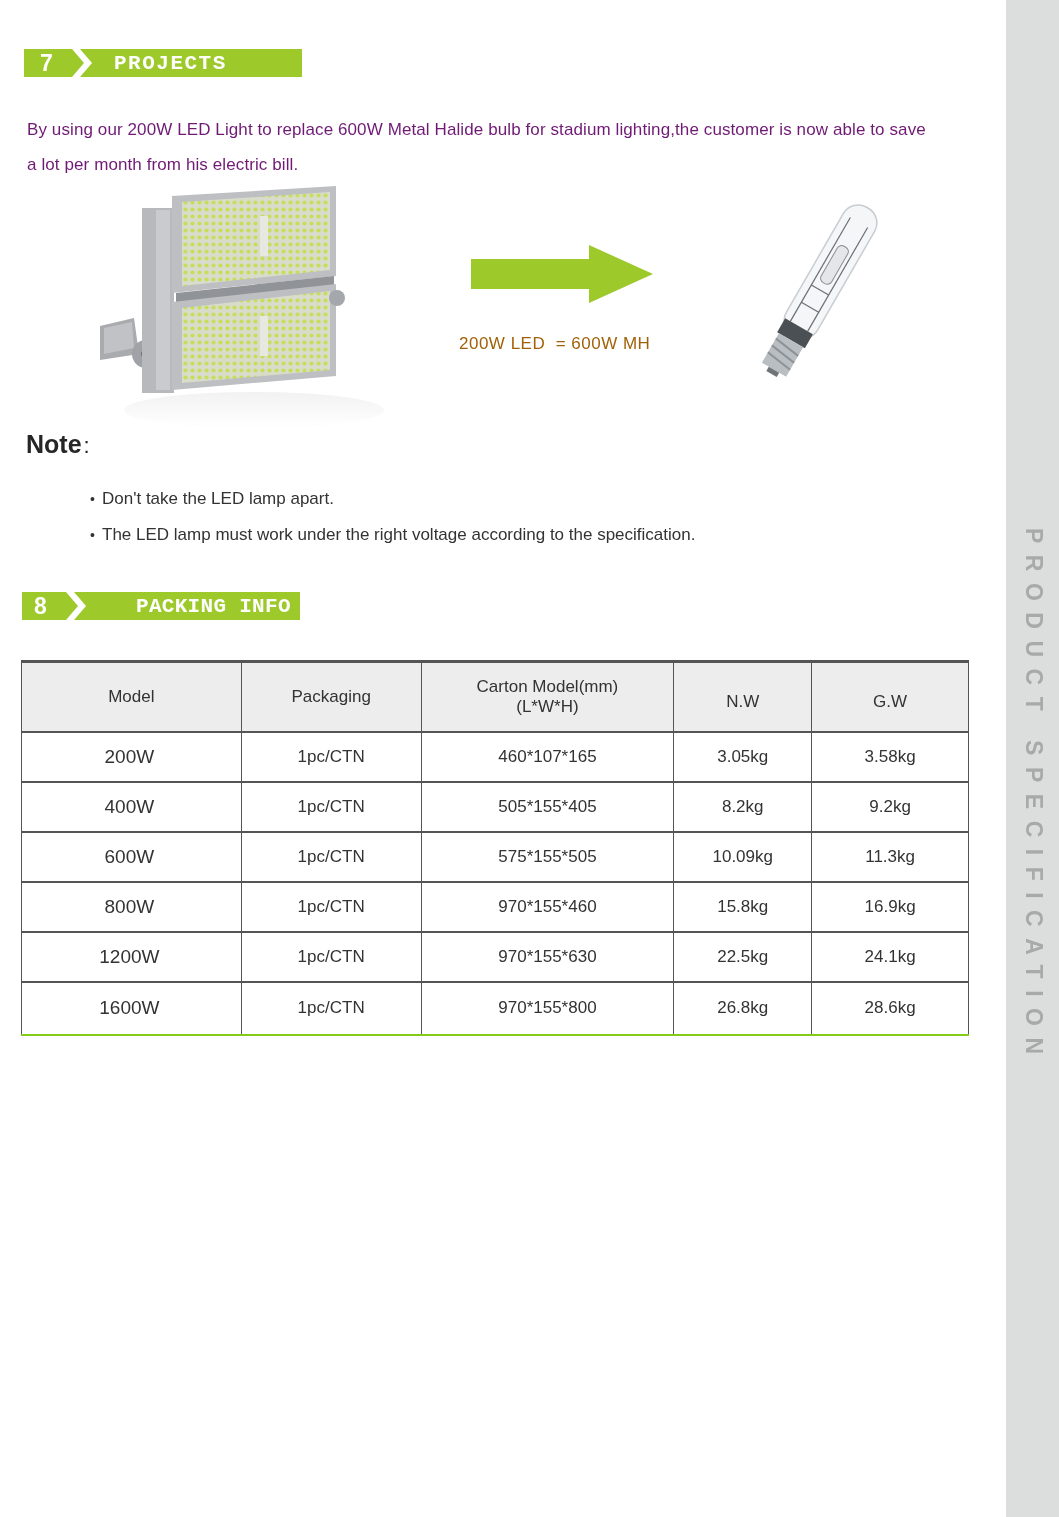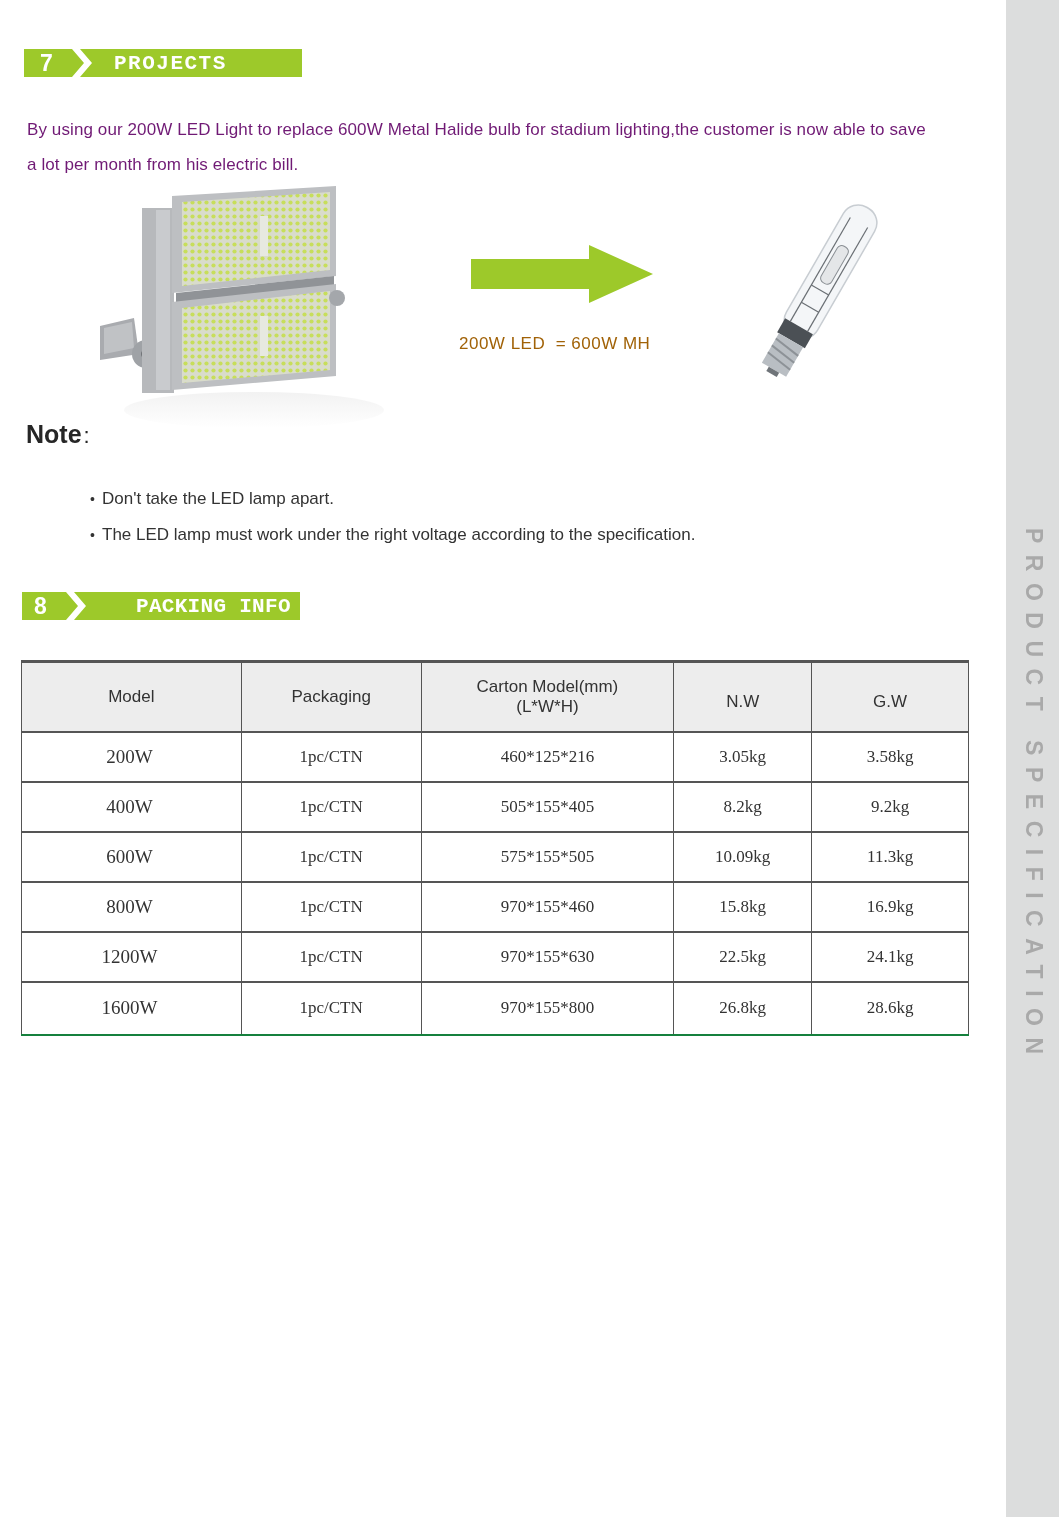"Note:" .note-title { top: 420px -> 430px }
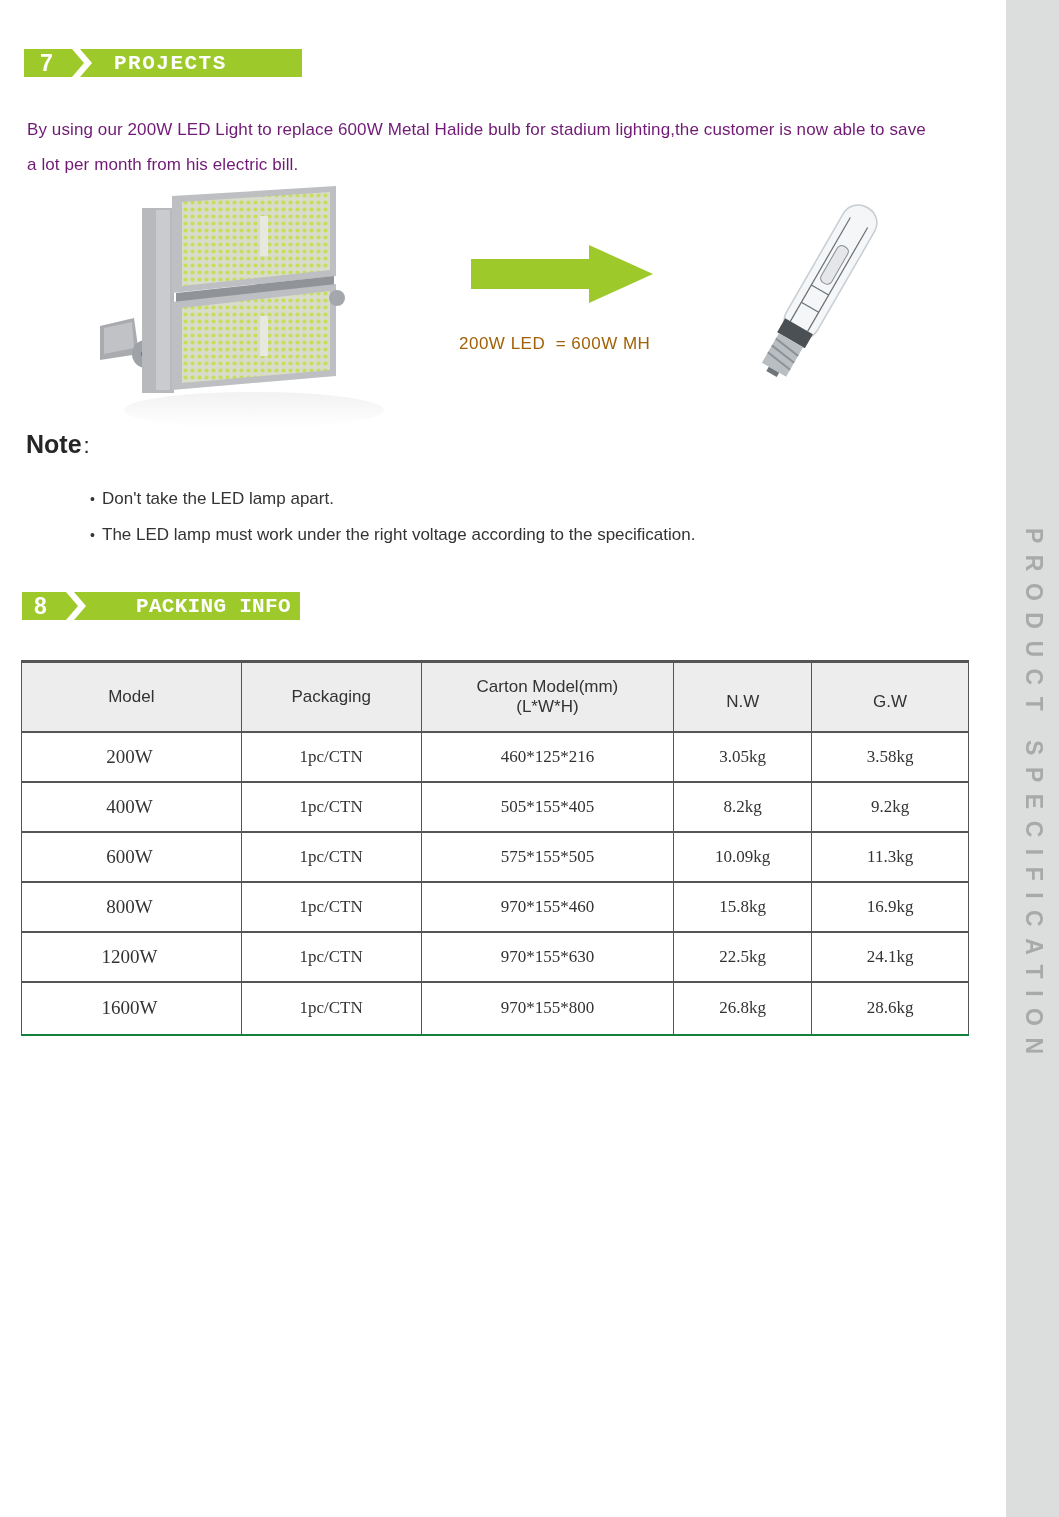"Model" .packing-table { border-bottom: 2px solid #15803d -> 2px solid #84cc16 }
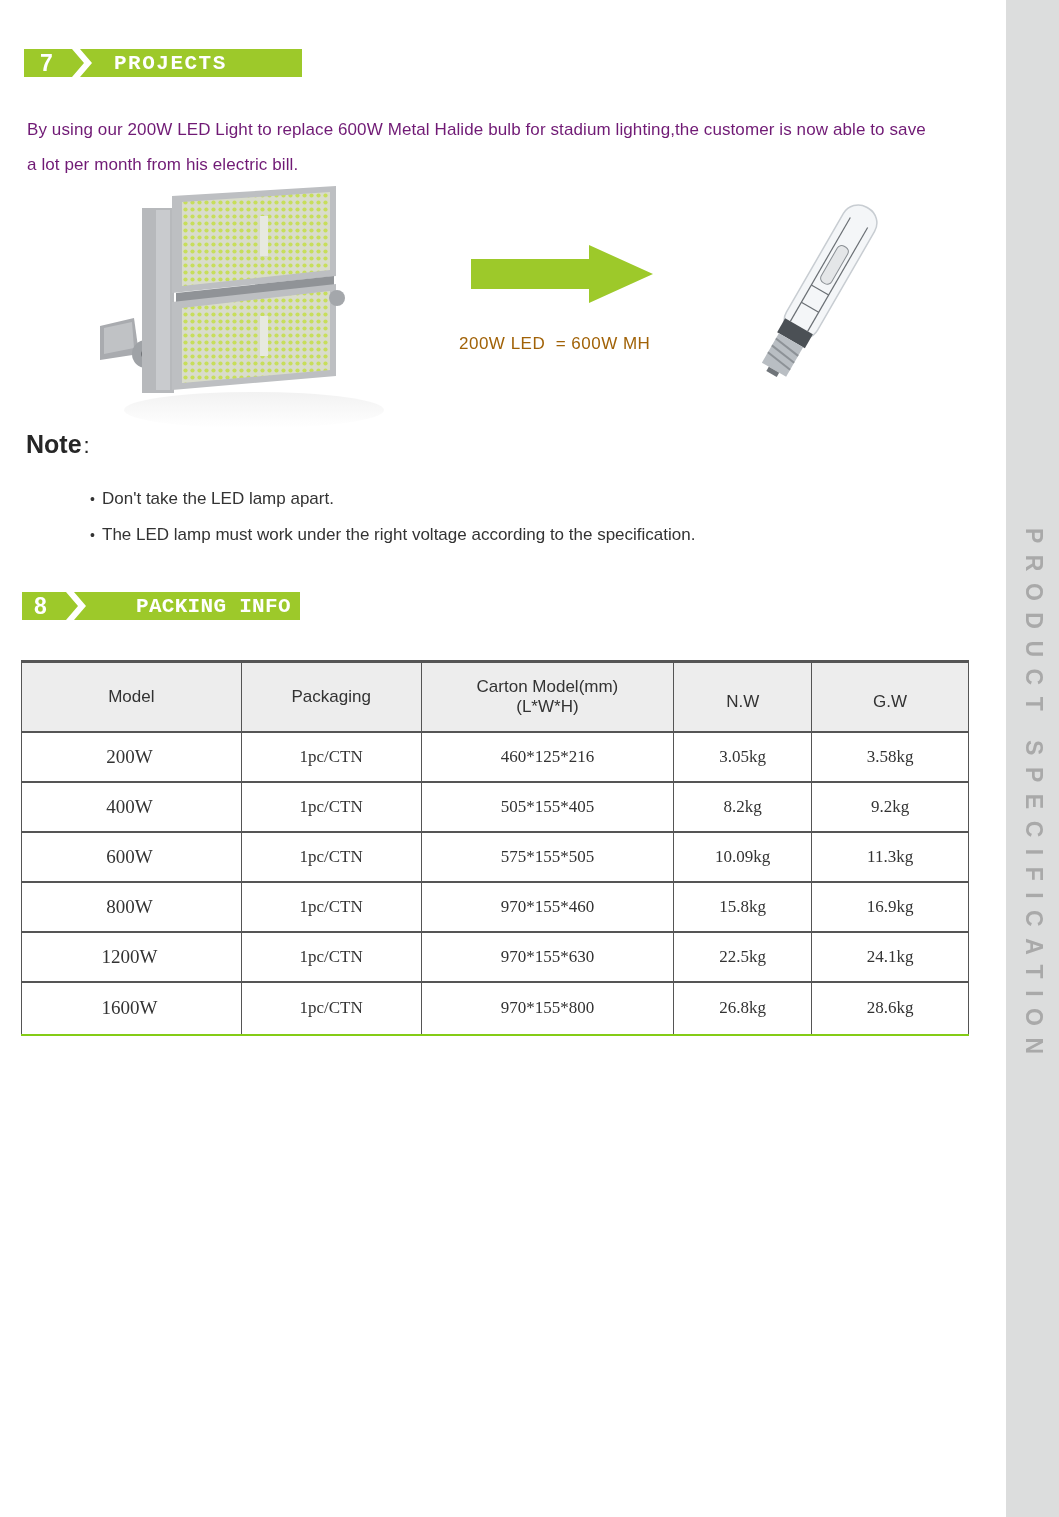"200W" .packing-table tbody td { font-family: Liberation Serif, serif -> none }
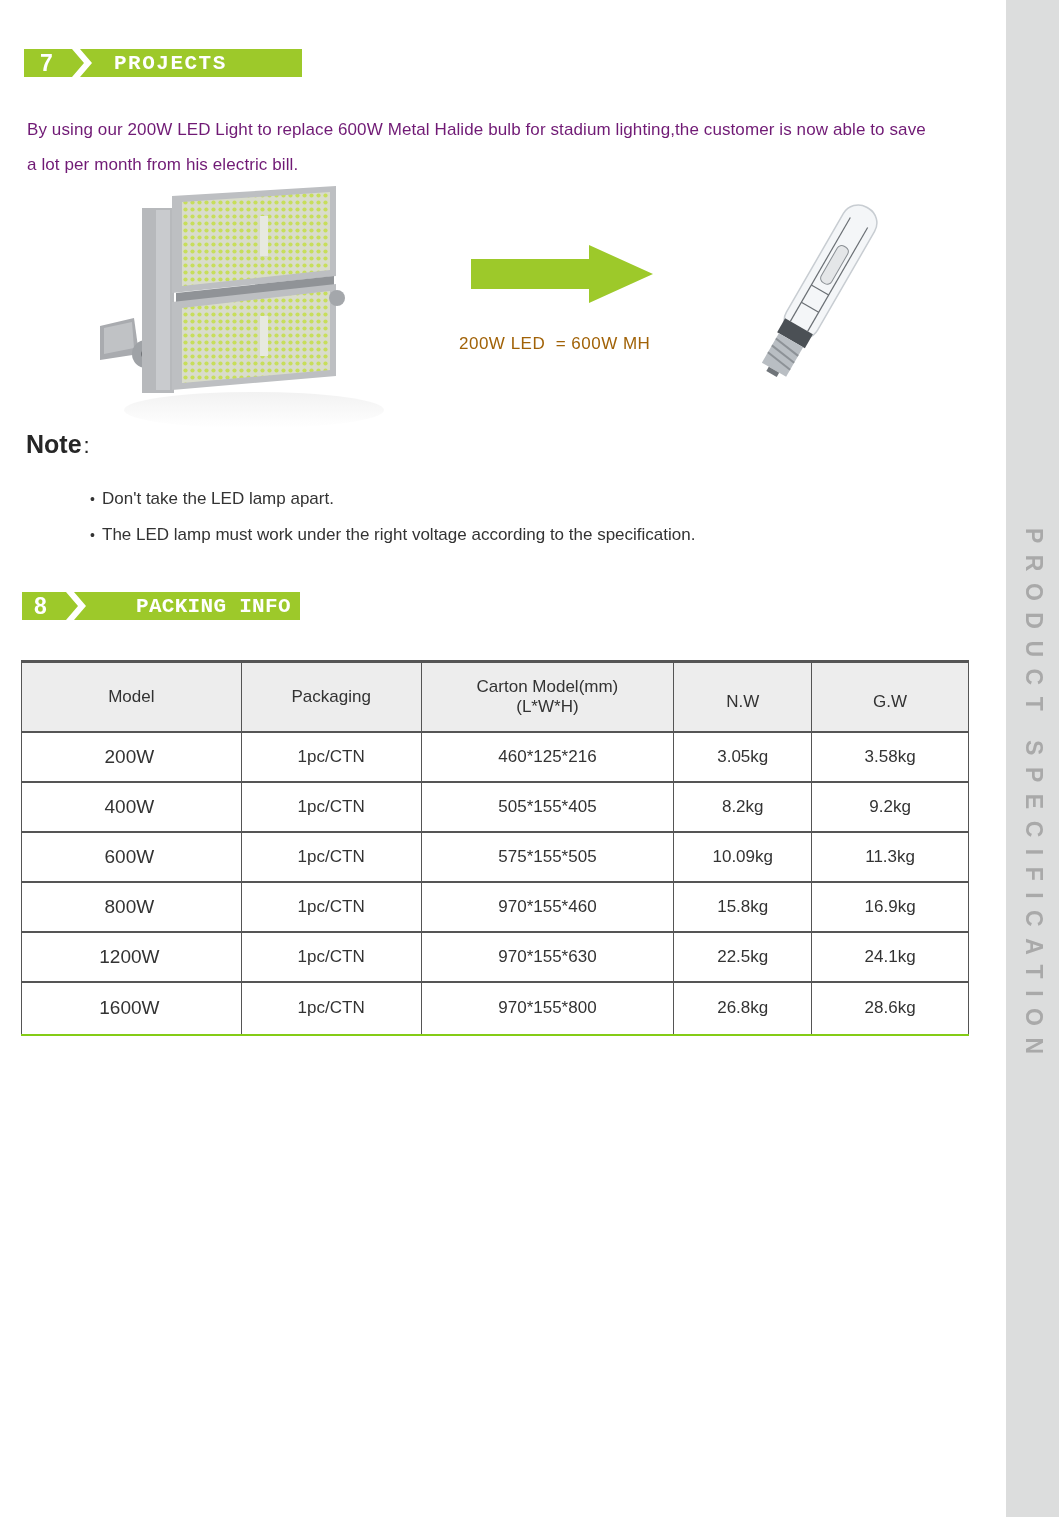"460*125*216" td { text: 125*216 -> 107*165 }
